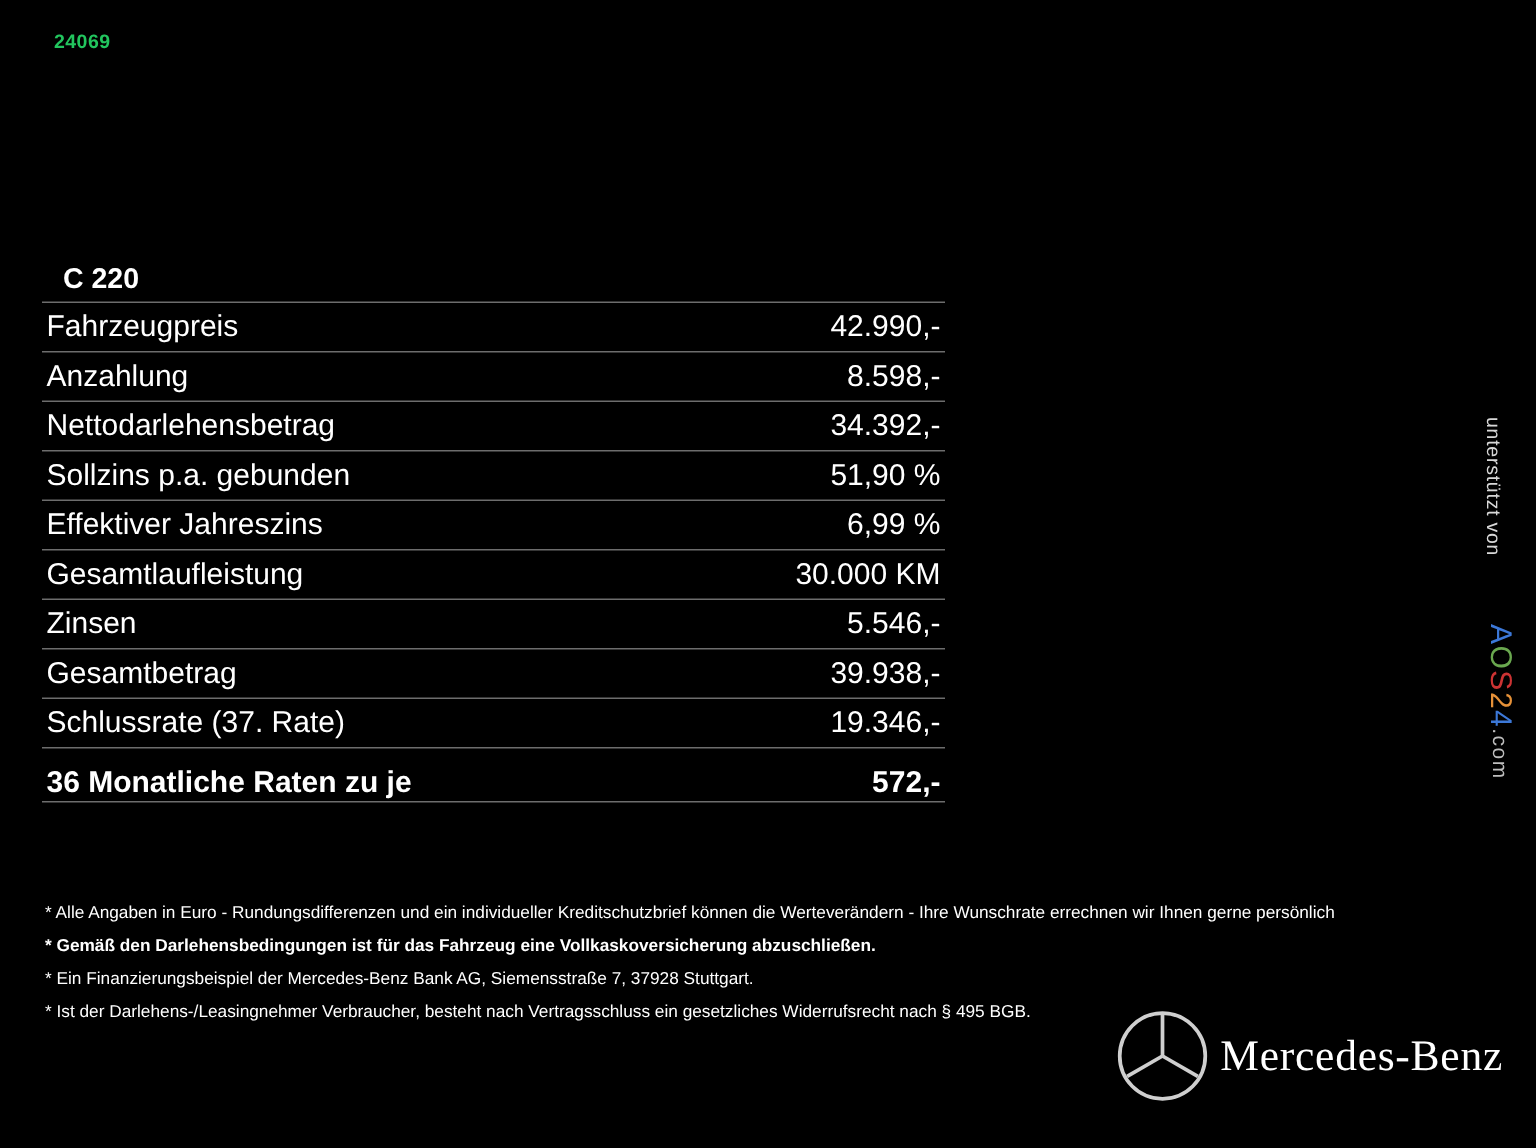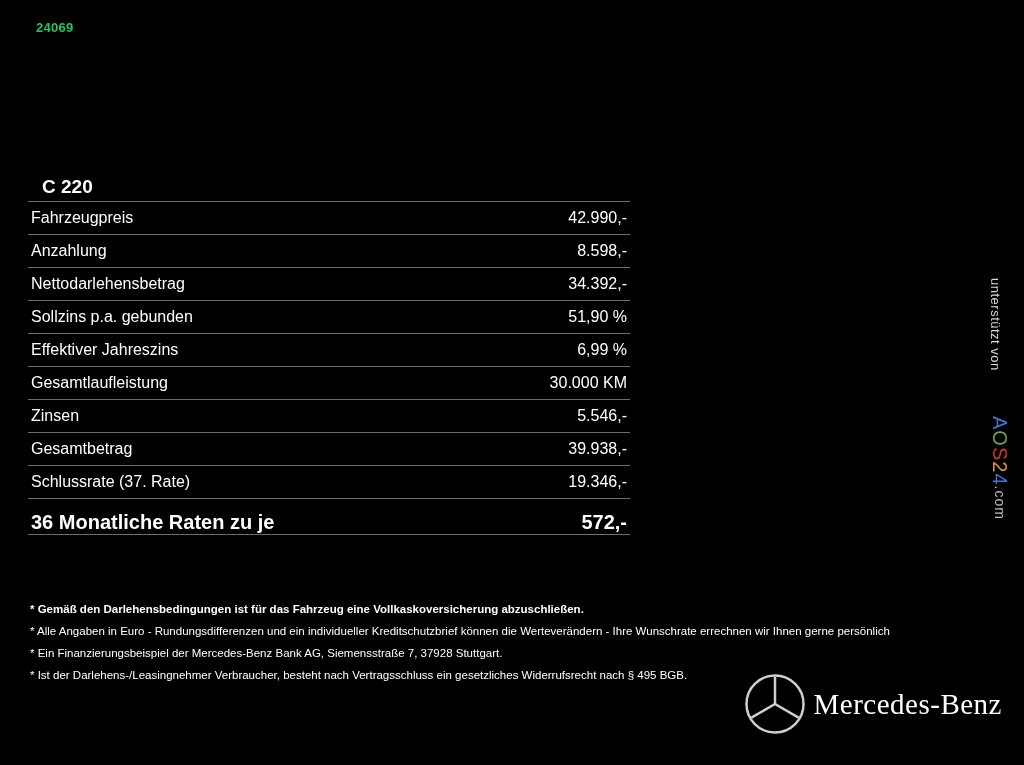"Fahrzeugpreis" .table .row { font-size: 16px -> 20px }
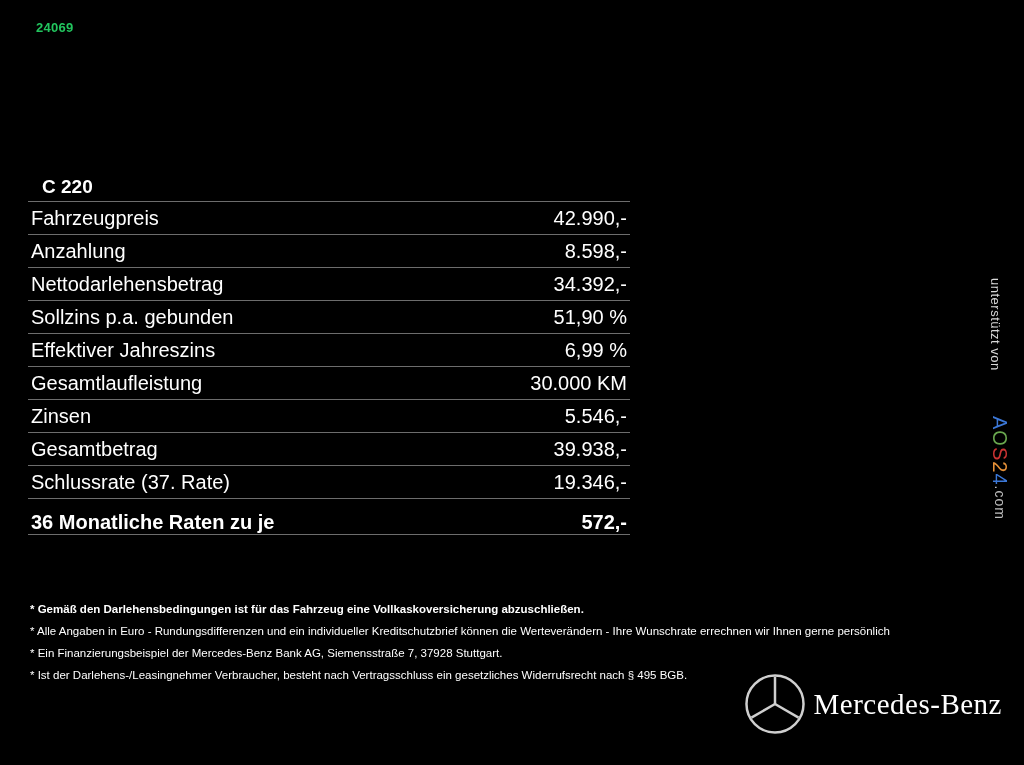"* Gemäß den Darlehensbedingungen ist" div.fn { order: before "* Alle Angaben in Euro" -> after "* Alle Angaben in Euro" }
